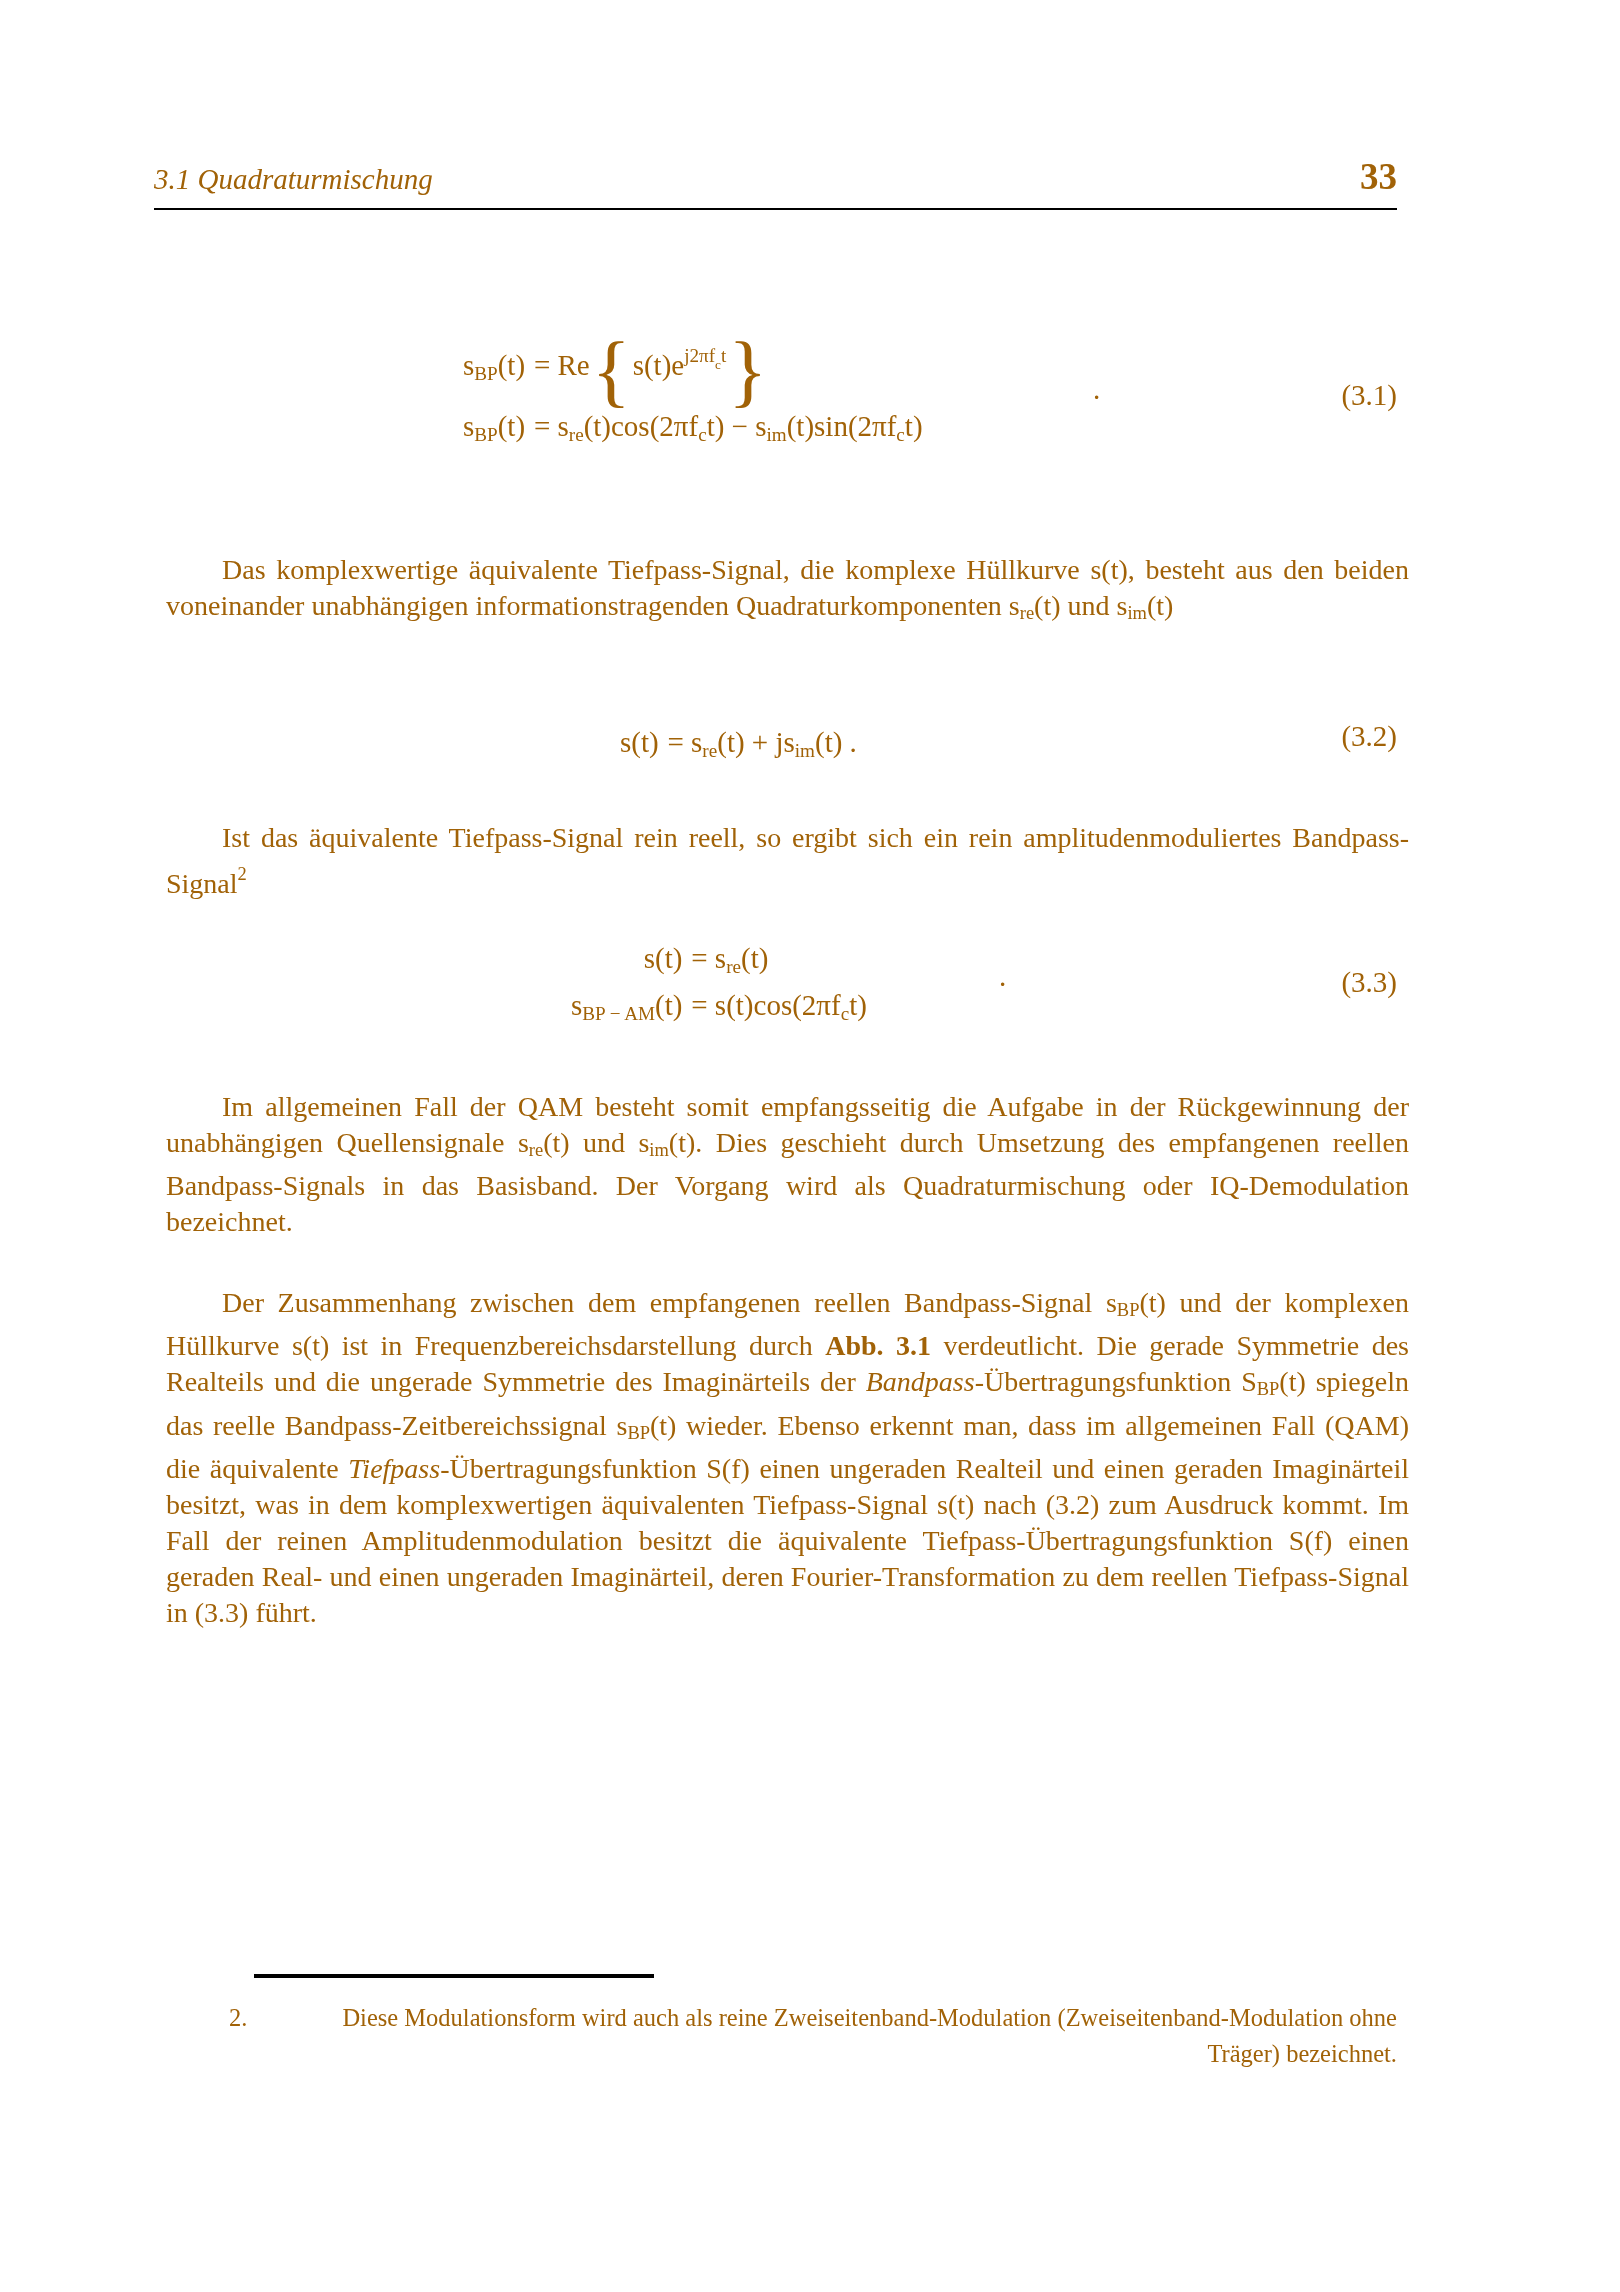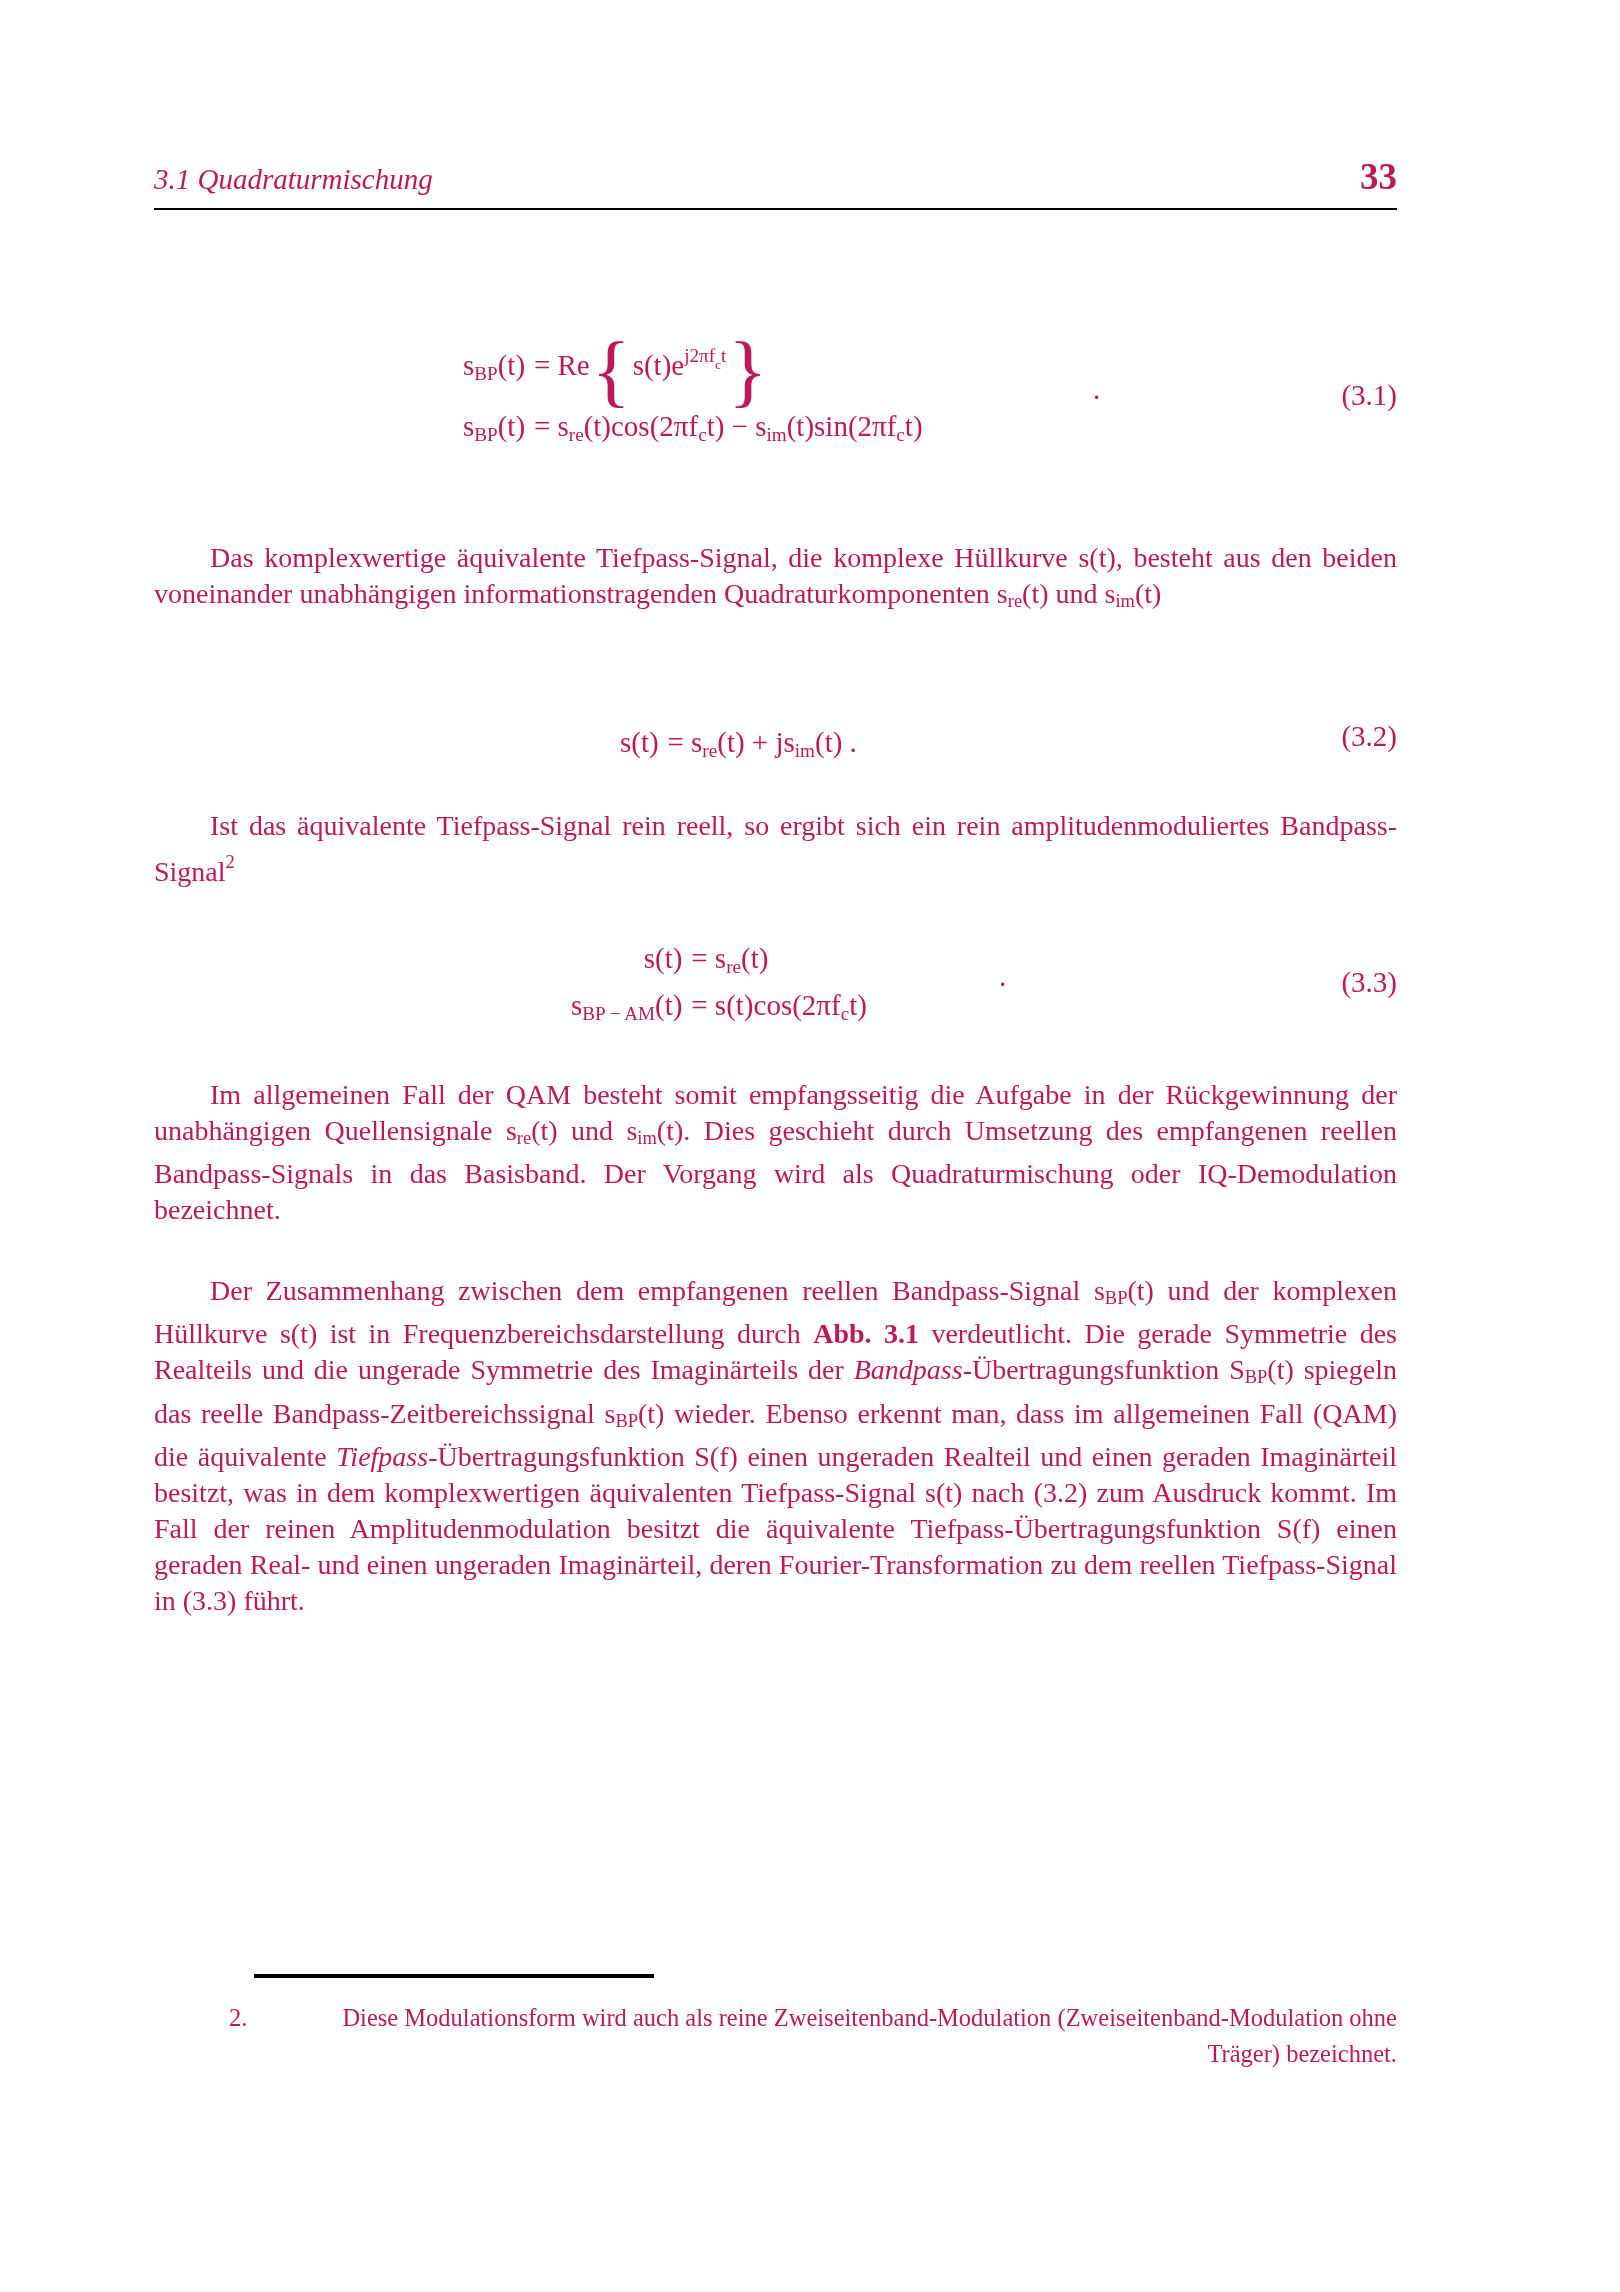"3.1 Quadraturmischung" .page { color: #be185d -> #a16207 }
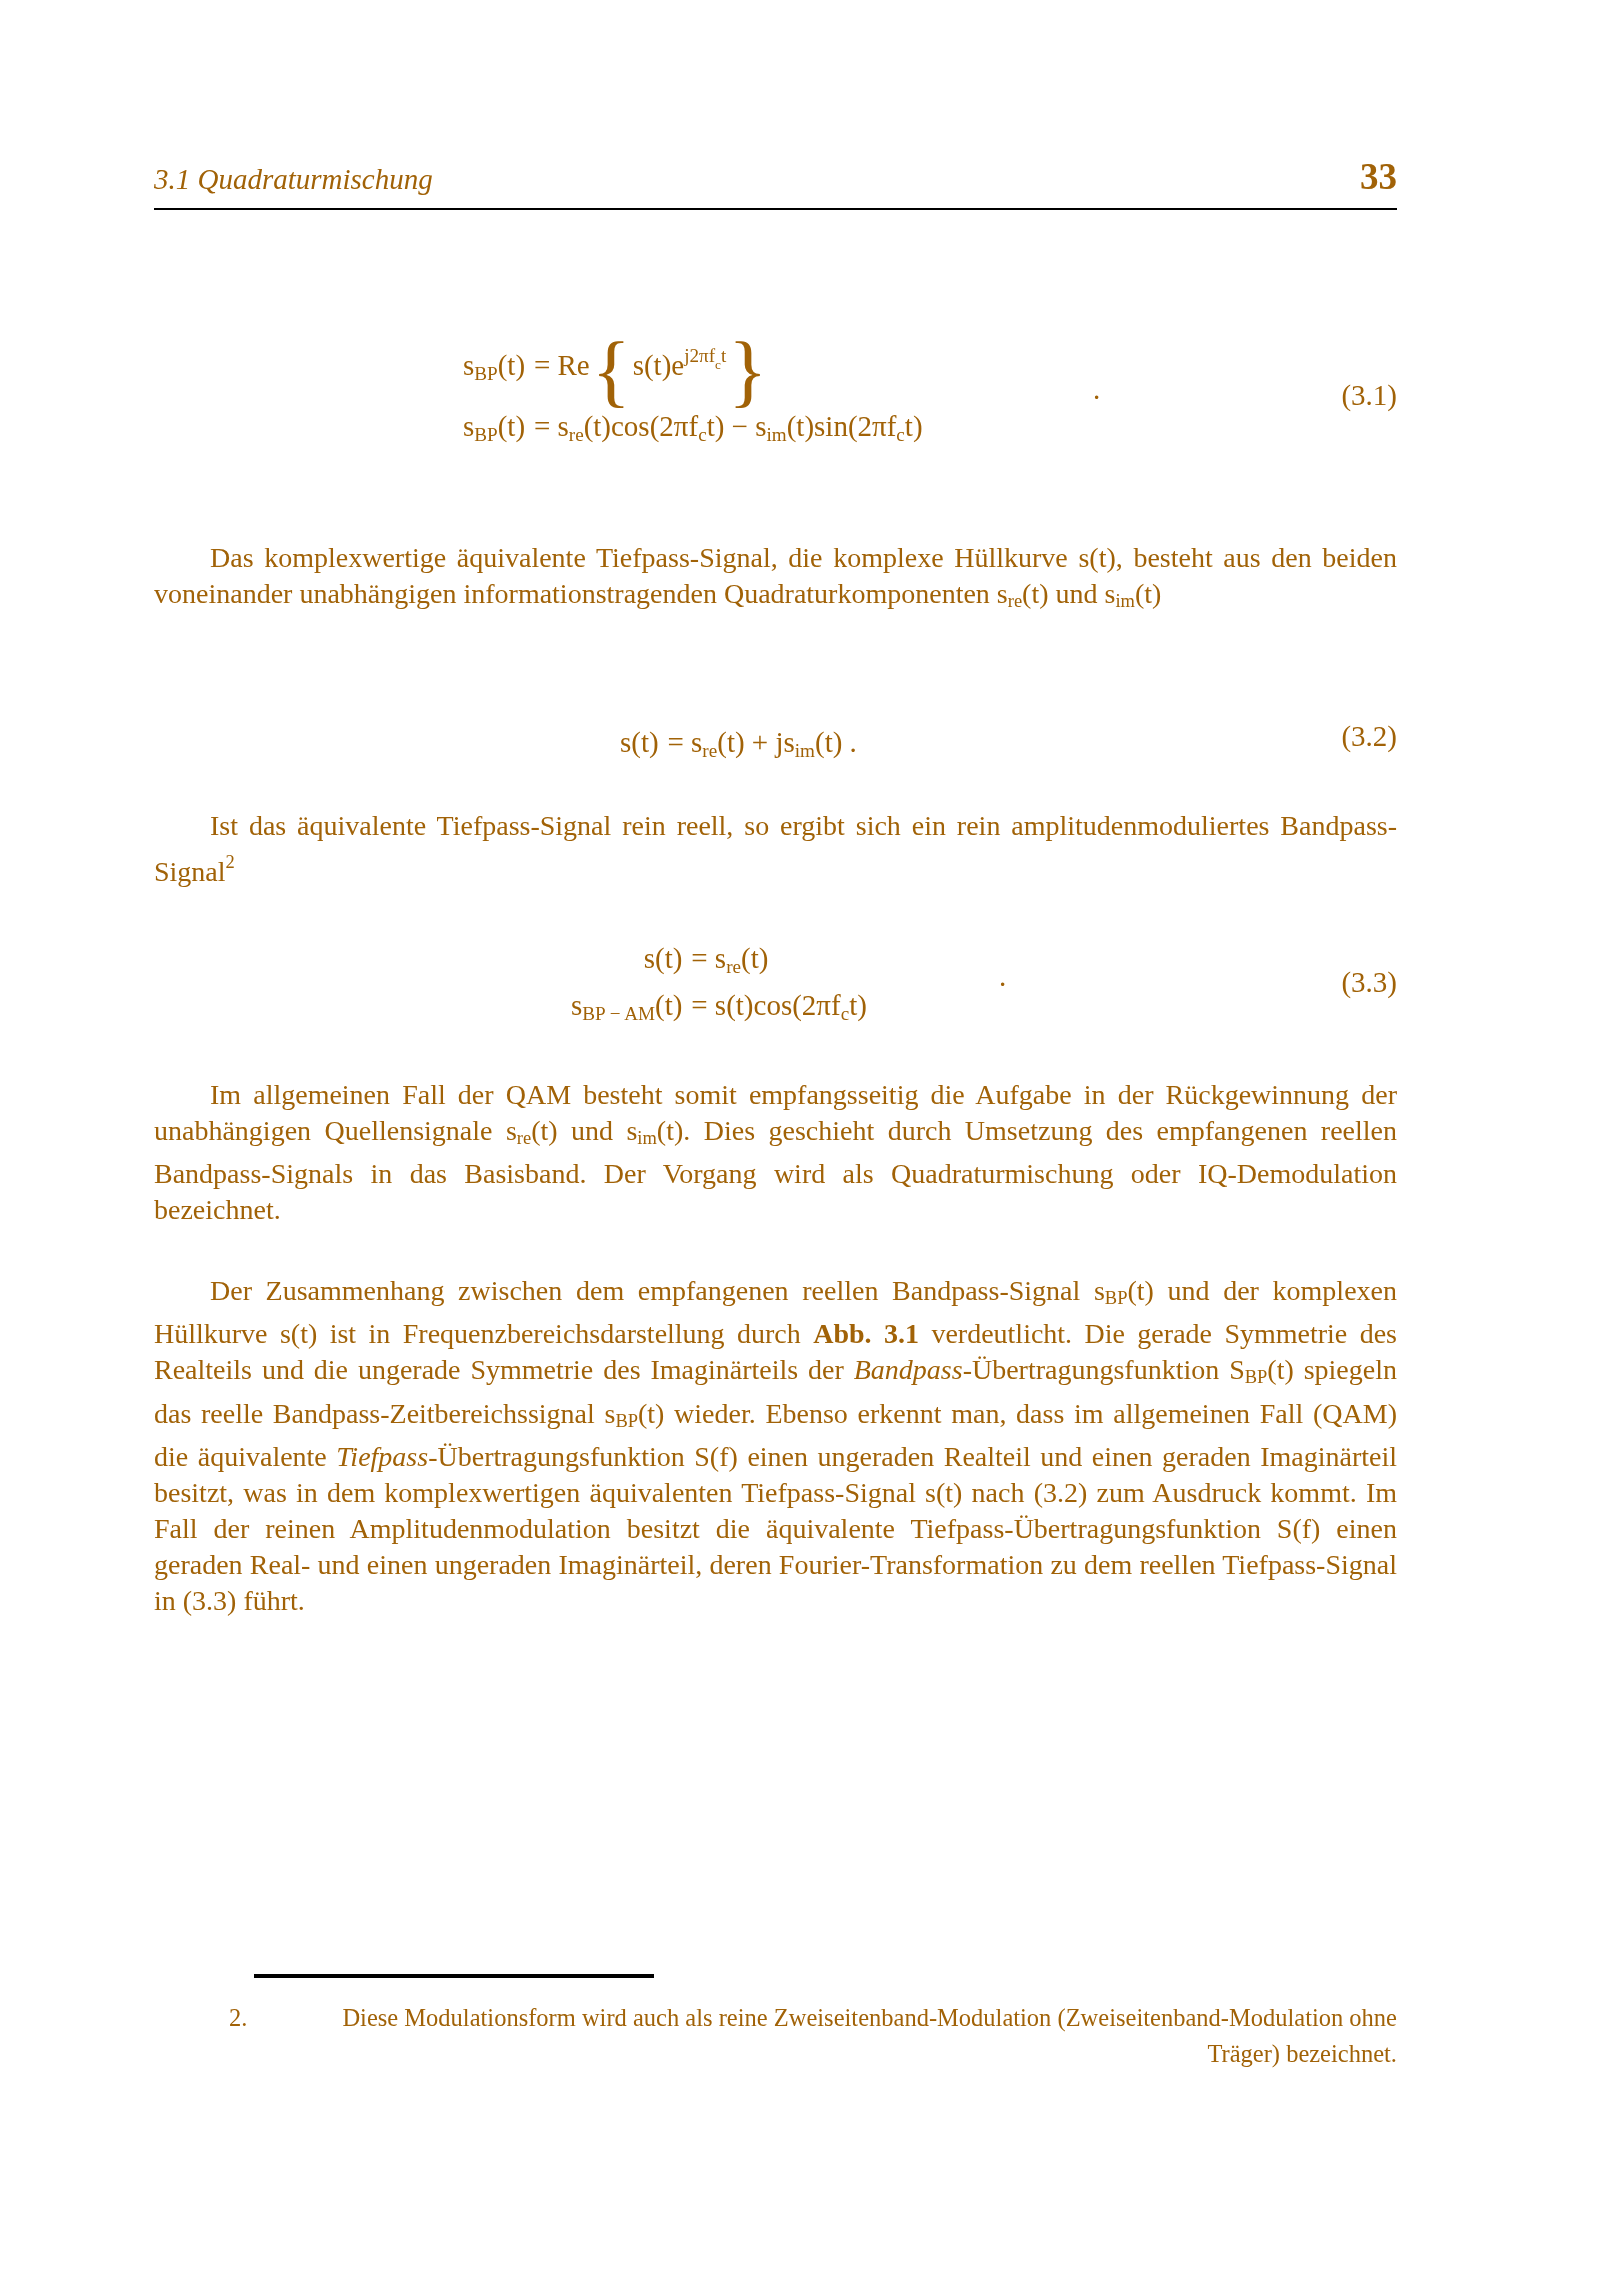"Das komplexwertige äquivalente" .para { margin: 0 -> 12px }
